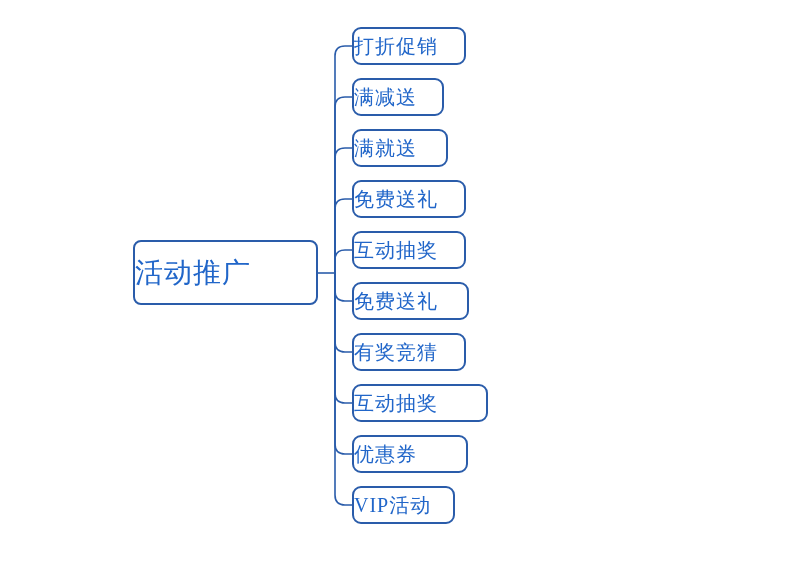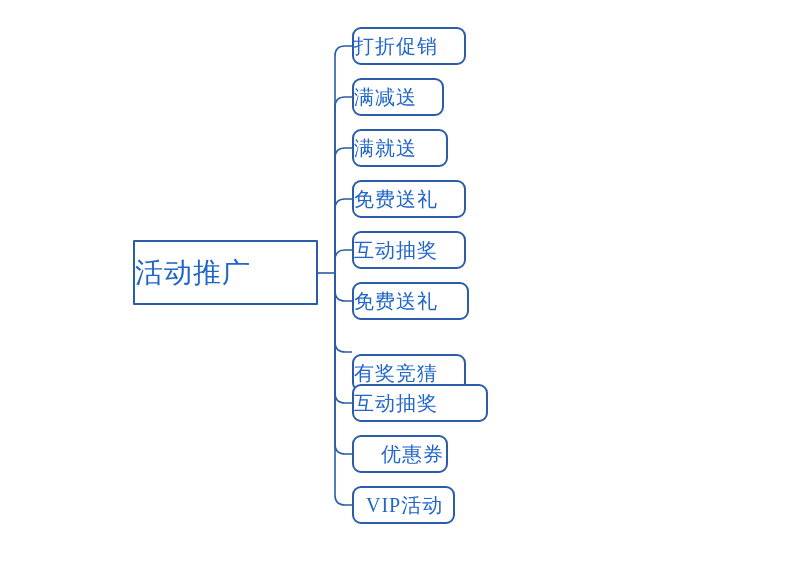"活动推广" .root-node { border-radius: 1px -> 8px }
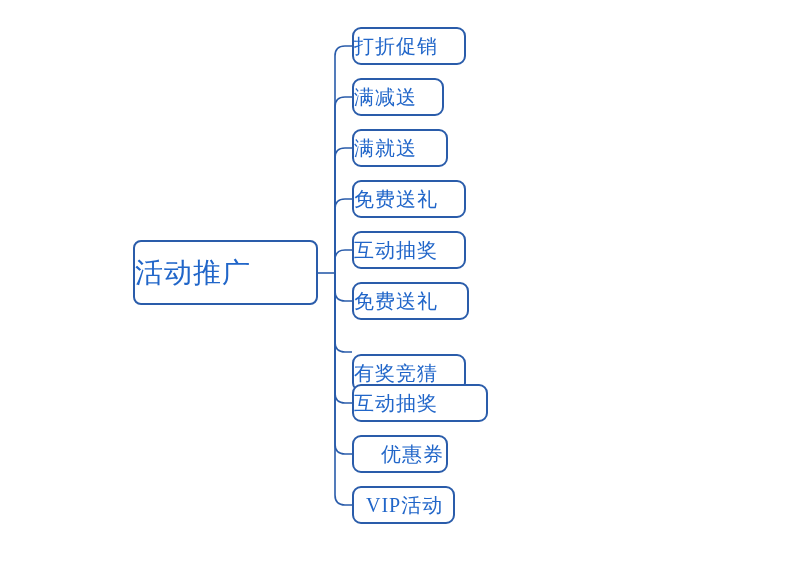"有奖竞猜" .c6 { margin-top: 21px -> none }
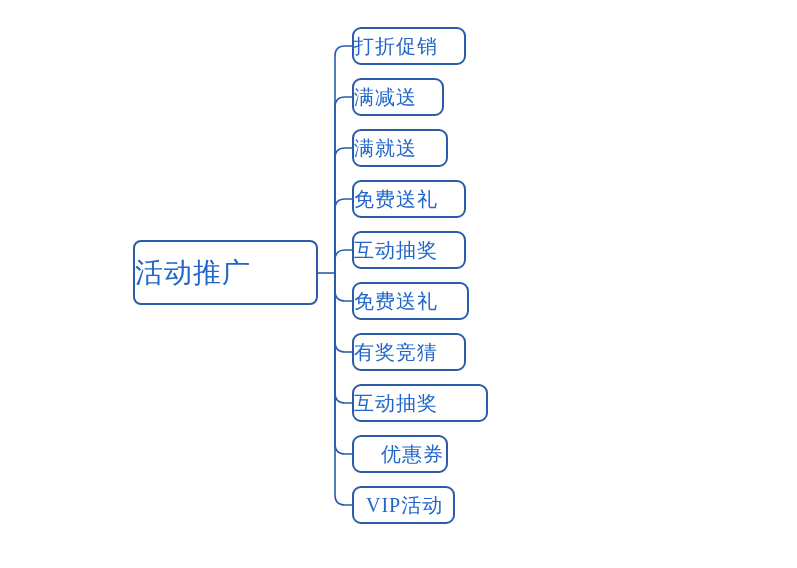"优惠券" .c8 { padding-left: 27px -> none; width: 96px -> 116px }
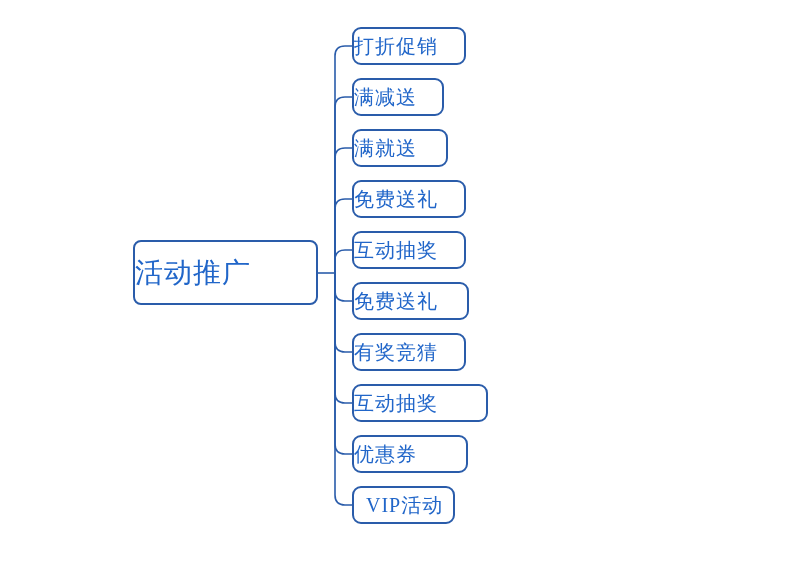"VIP活动" .c9 { padding-left: 12px -> none }
